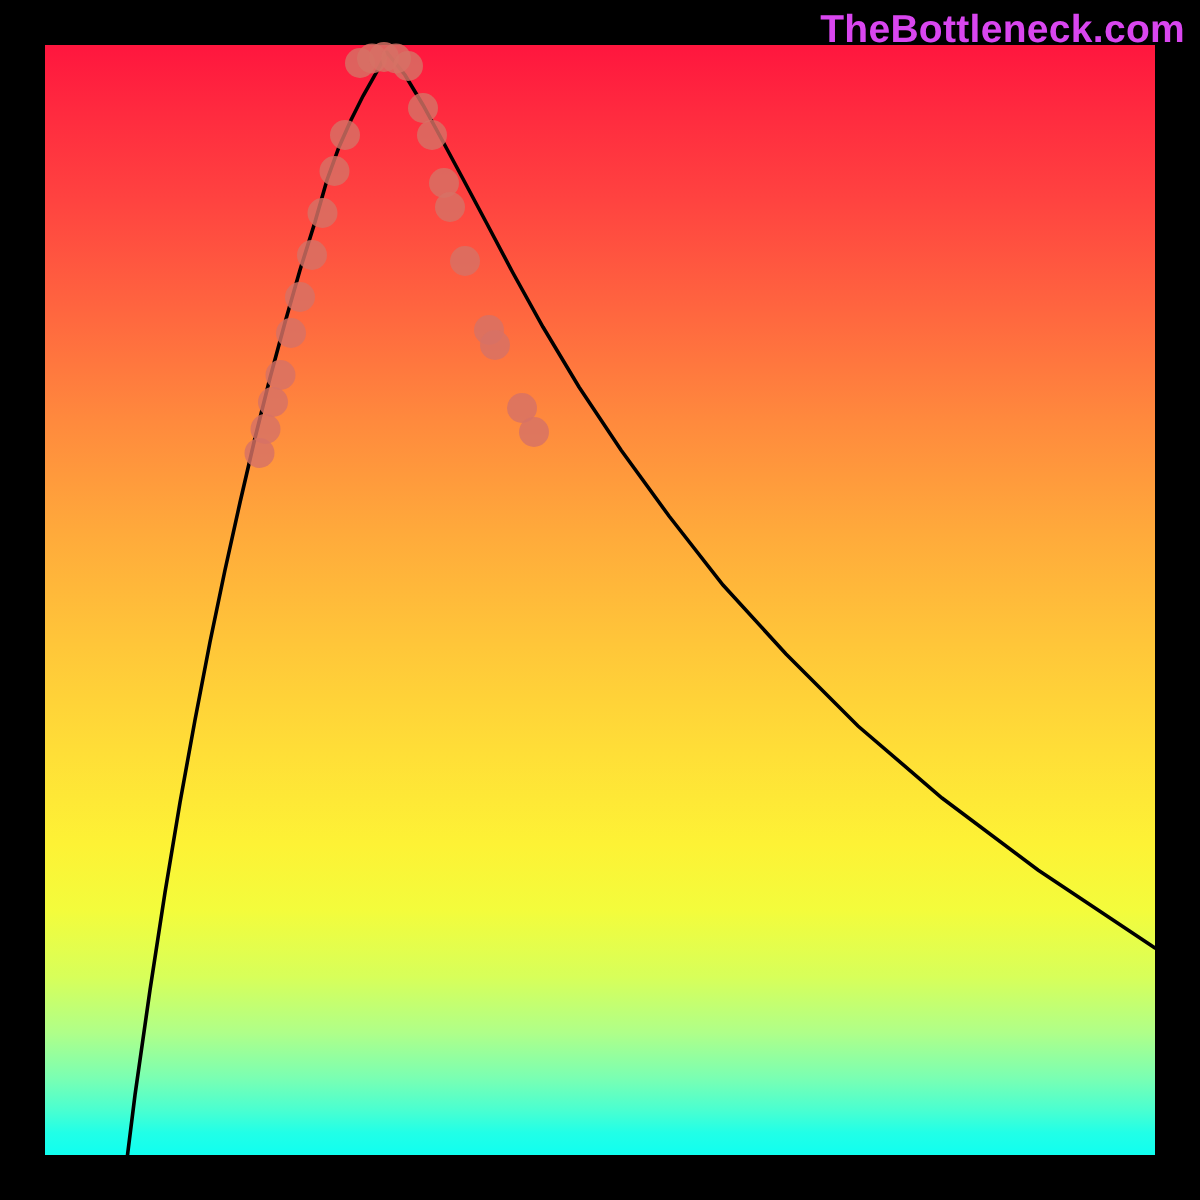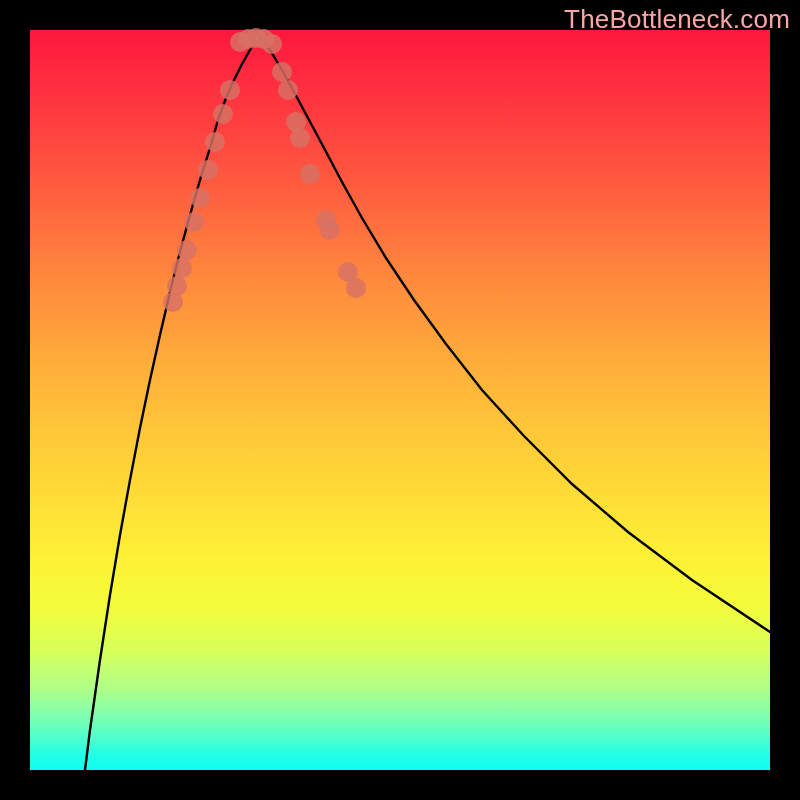"TheBottleneck.com" .watermark { color: #fca5a5 -> #d946ef; font-weight: 400 -> 700 }
